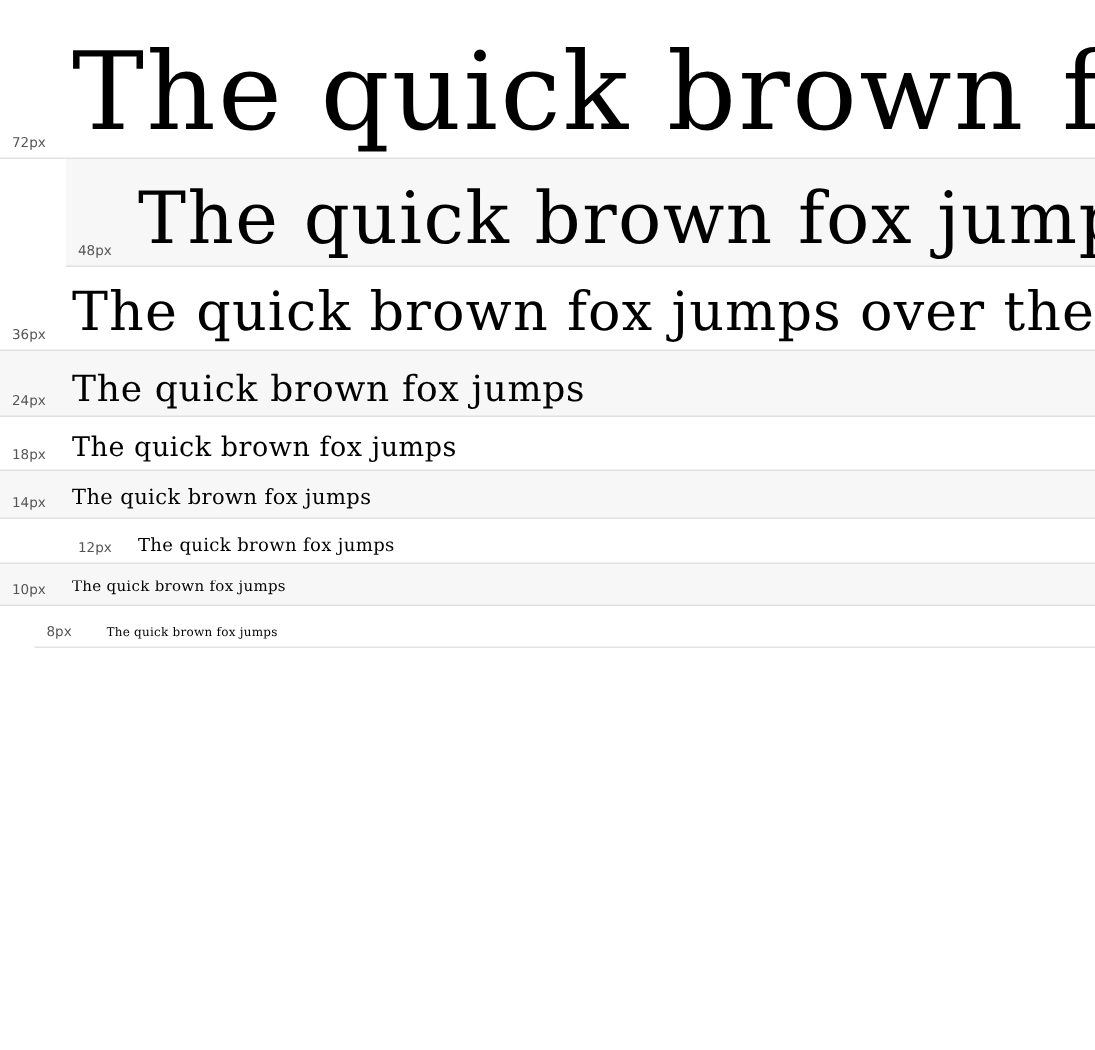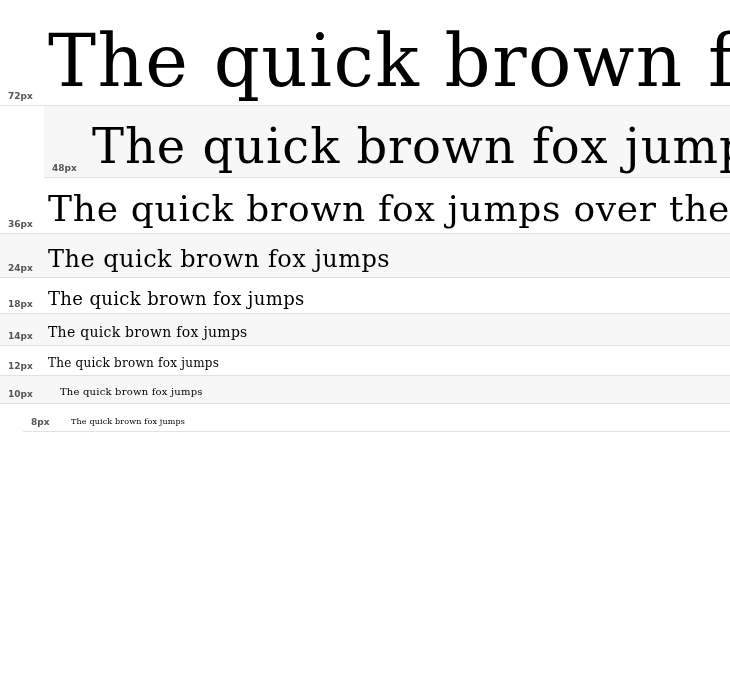"72px" .size-label { font-weight: bold -> none }
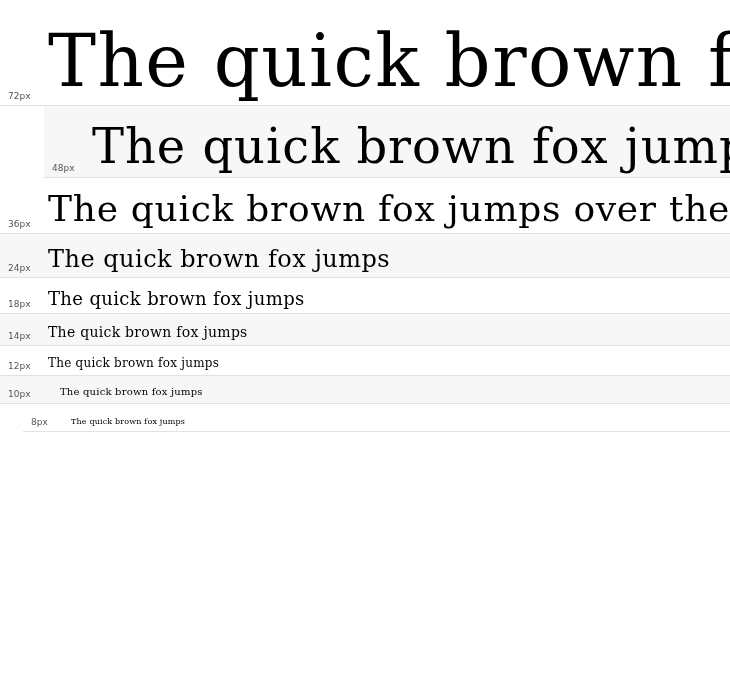"12px" div.row { padding-left: none -> 44px }
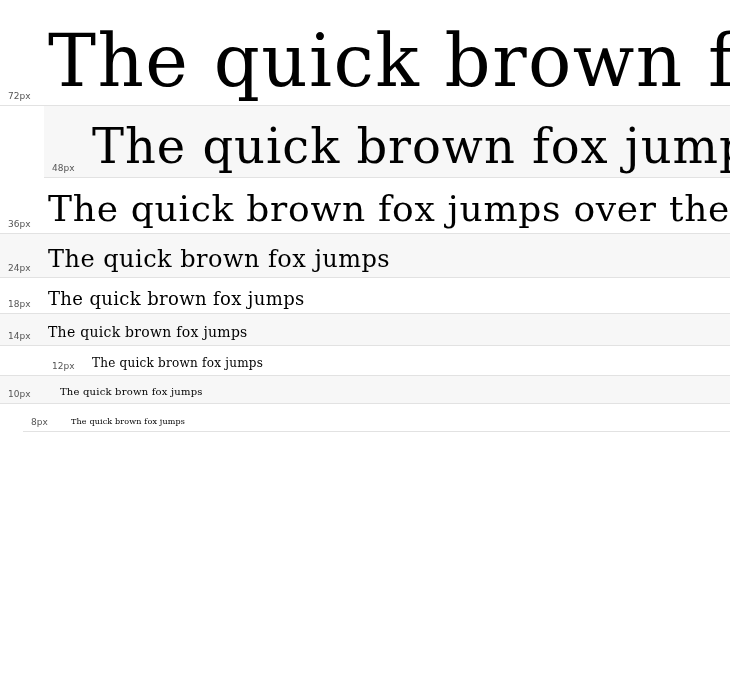"10px" div.row { gap: 12px -> none }
